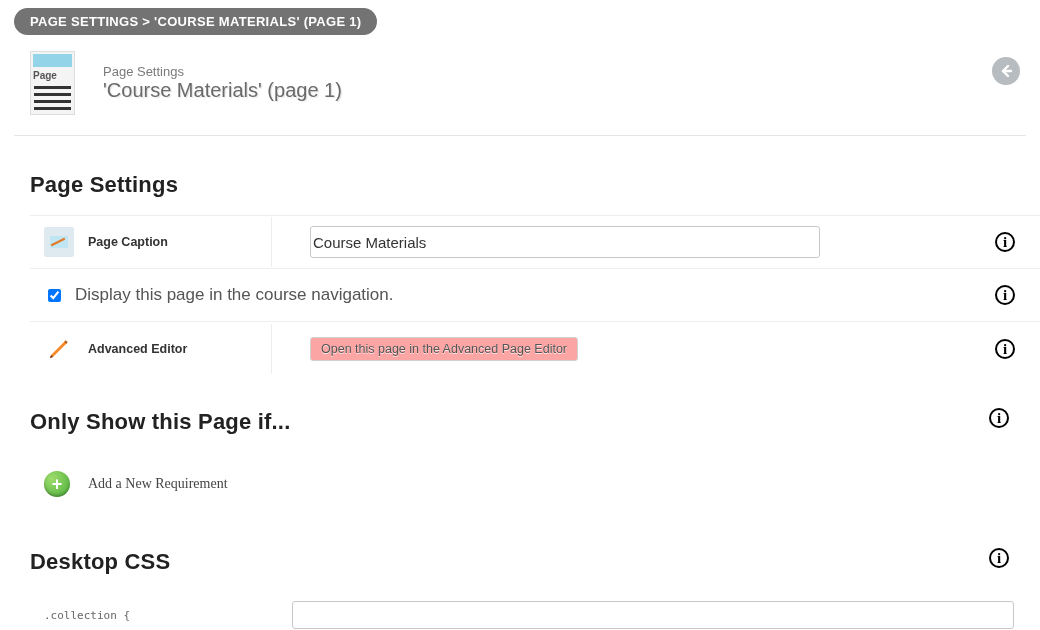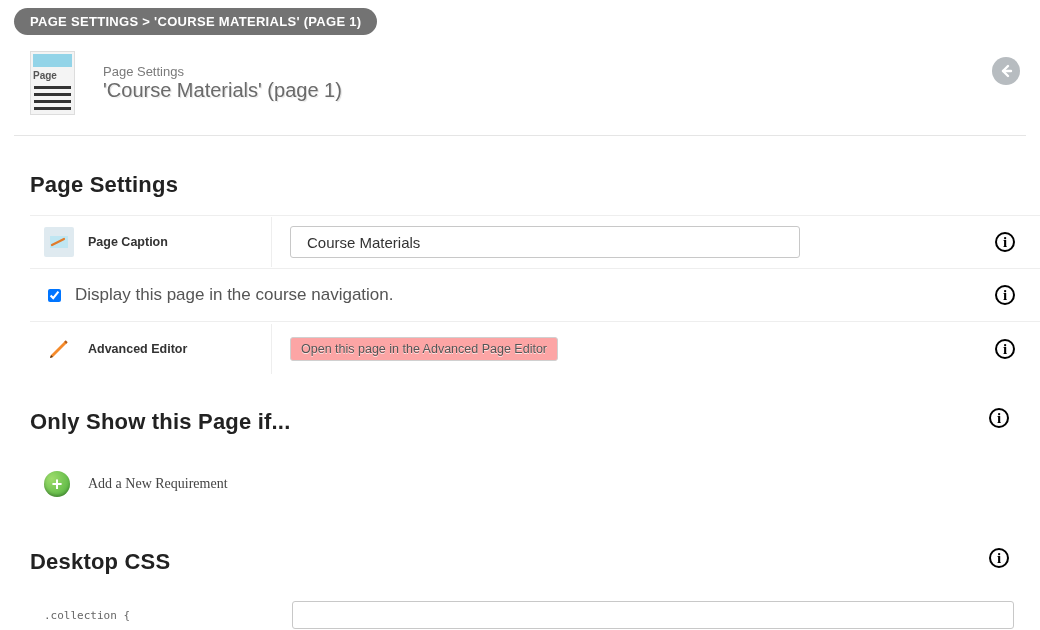"Page Caption" .row { gap: none -> 20px }
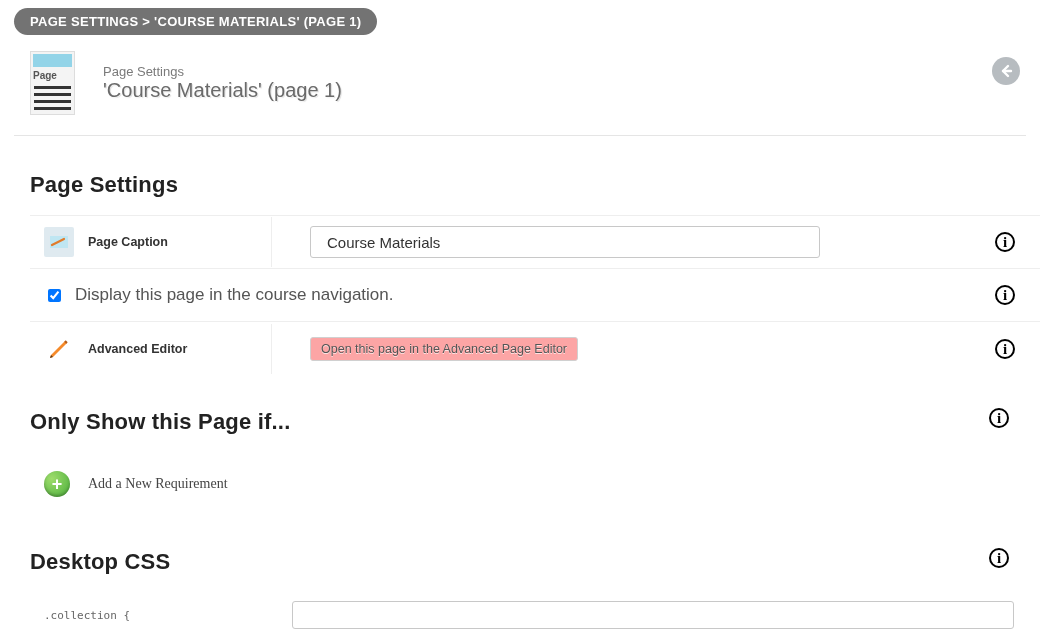"Course Materials" input[type="text"] { padding: 4px 16px -> 4px 2px }
